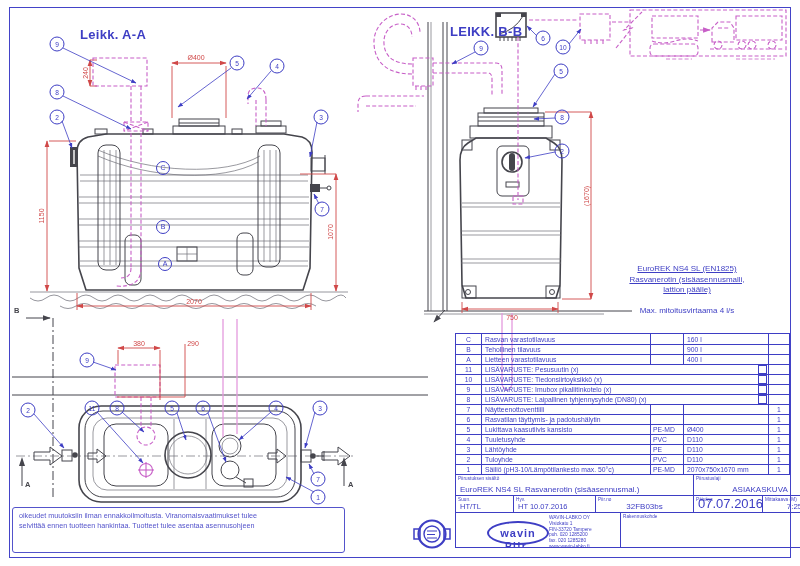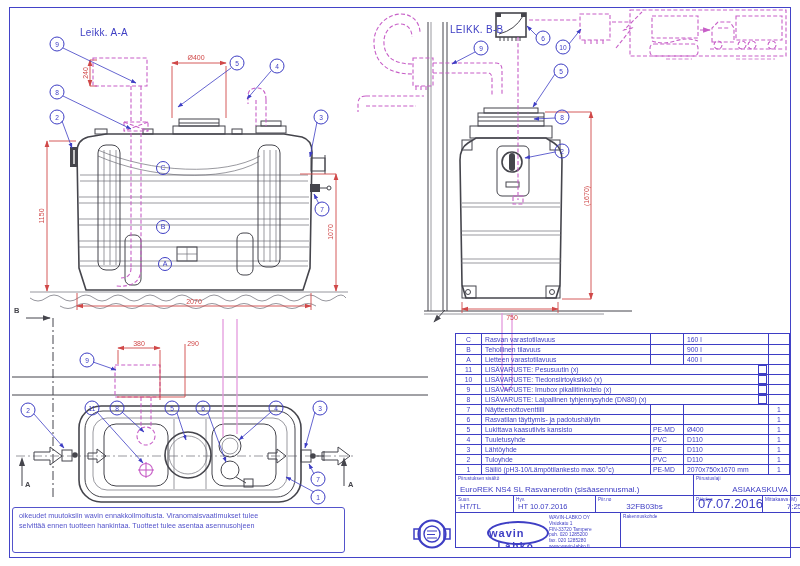"Leikk. A-A" .lbl { font-size: 10px -> 13px; font-weight: normal -> bold }
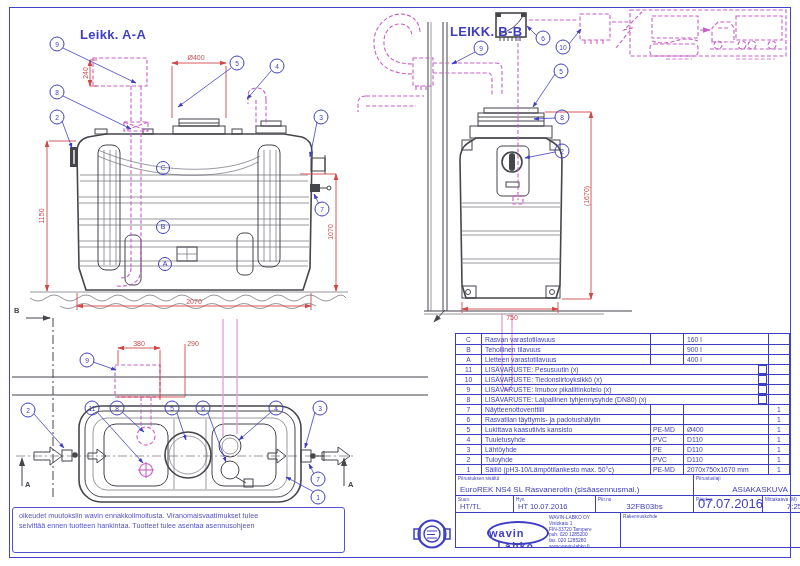"EuroREK NS4 SL (EN1825)" div.note { html: none -> <div> <div>EuroREK NS4 SL (EN1825)</div> <div>Rasvanerotin (sisäasennusmalli,</div> <div>lattion päälle)</div> <div>Max. mitoitusvirtaama 4 l/s</div> </div> }
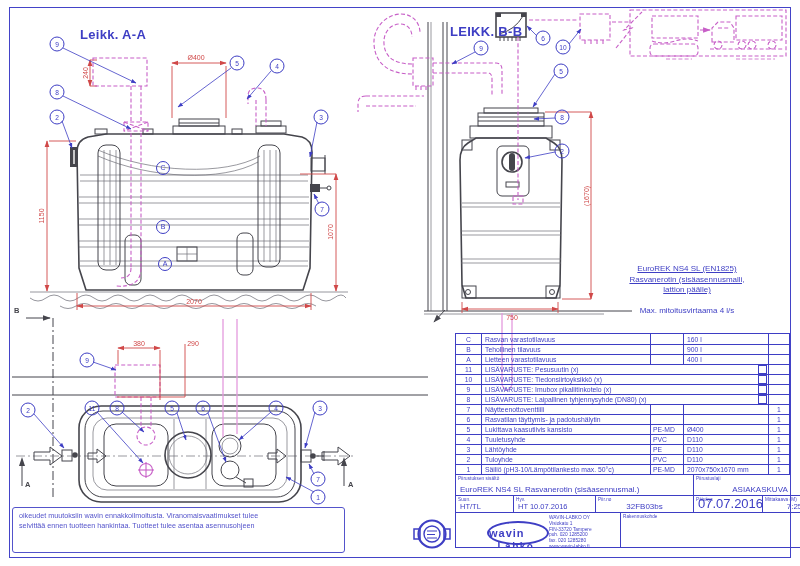"oikeudet muutoksiin wavin" div { text: wavin -> ilman }
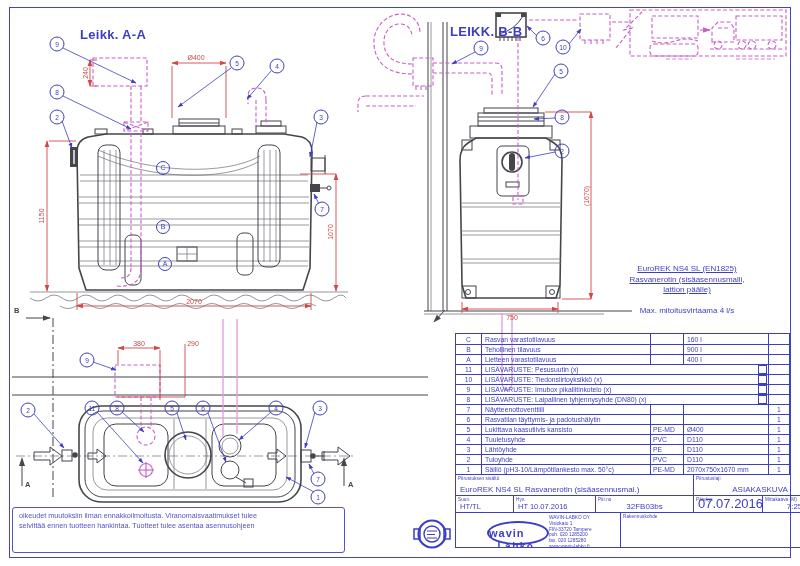"wavin" .wavin-oval { text-align: none -> center }
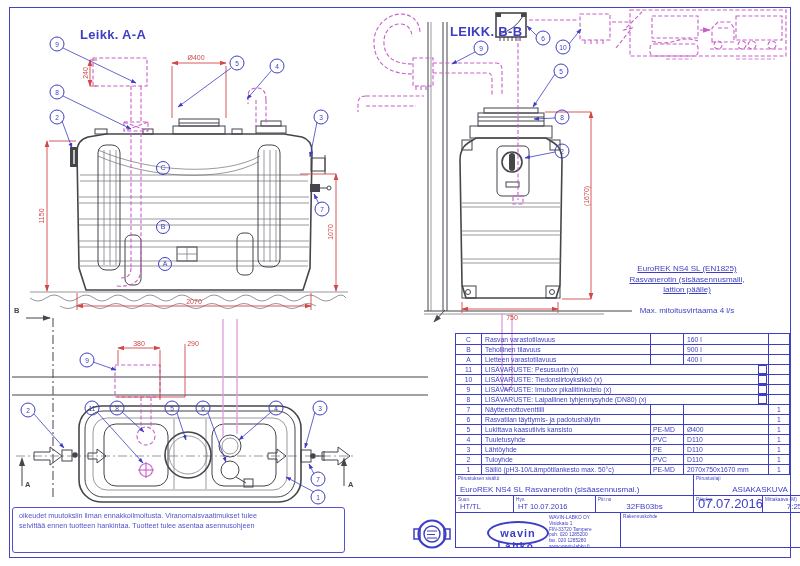"Labko" div.labko { text: Labko -> Piir }
